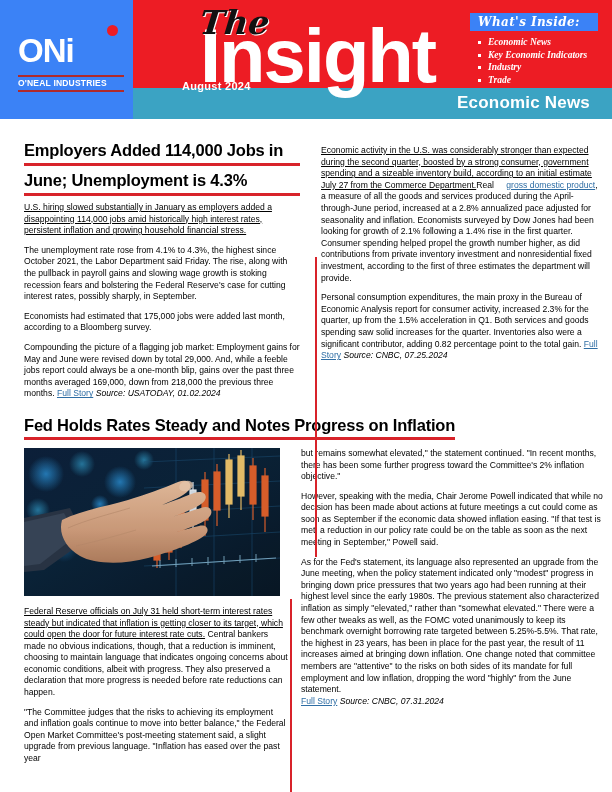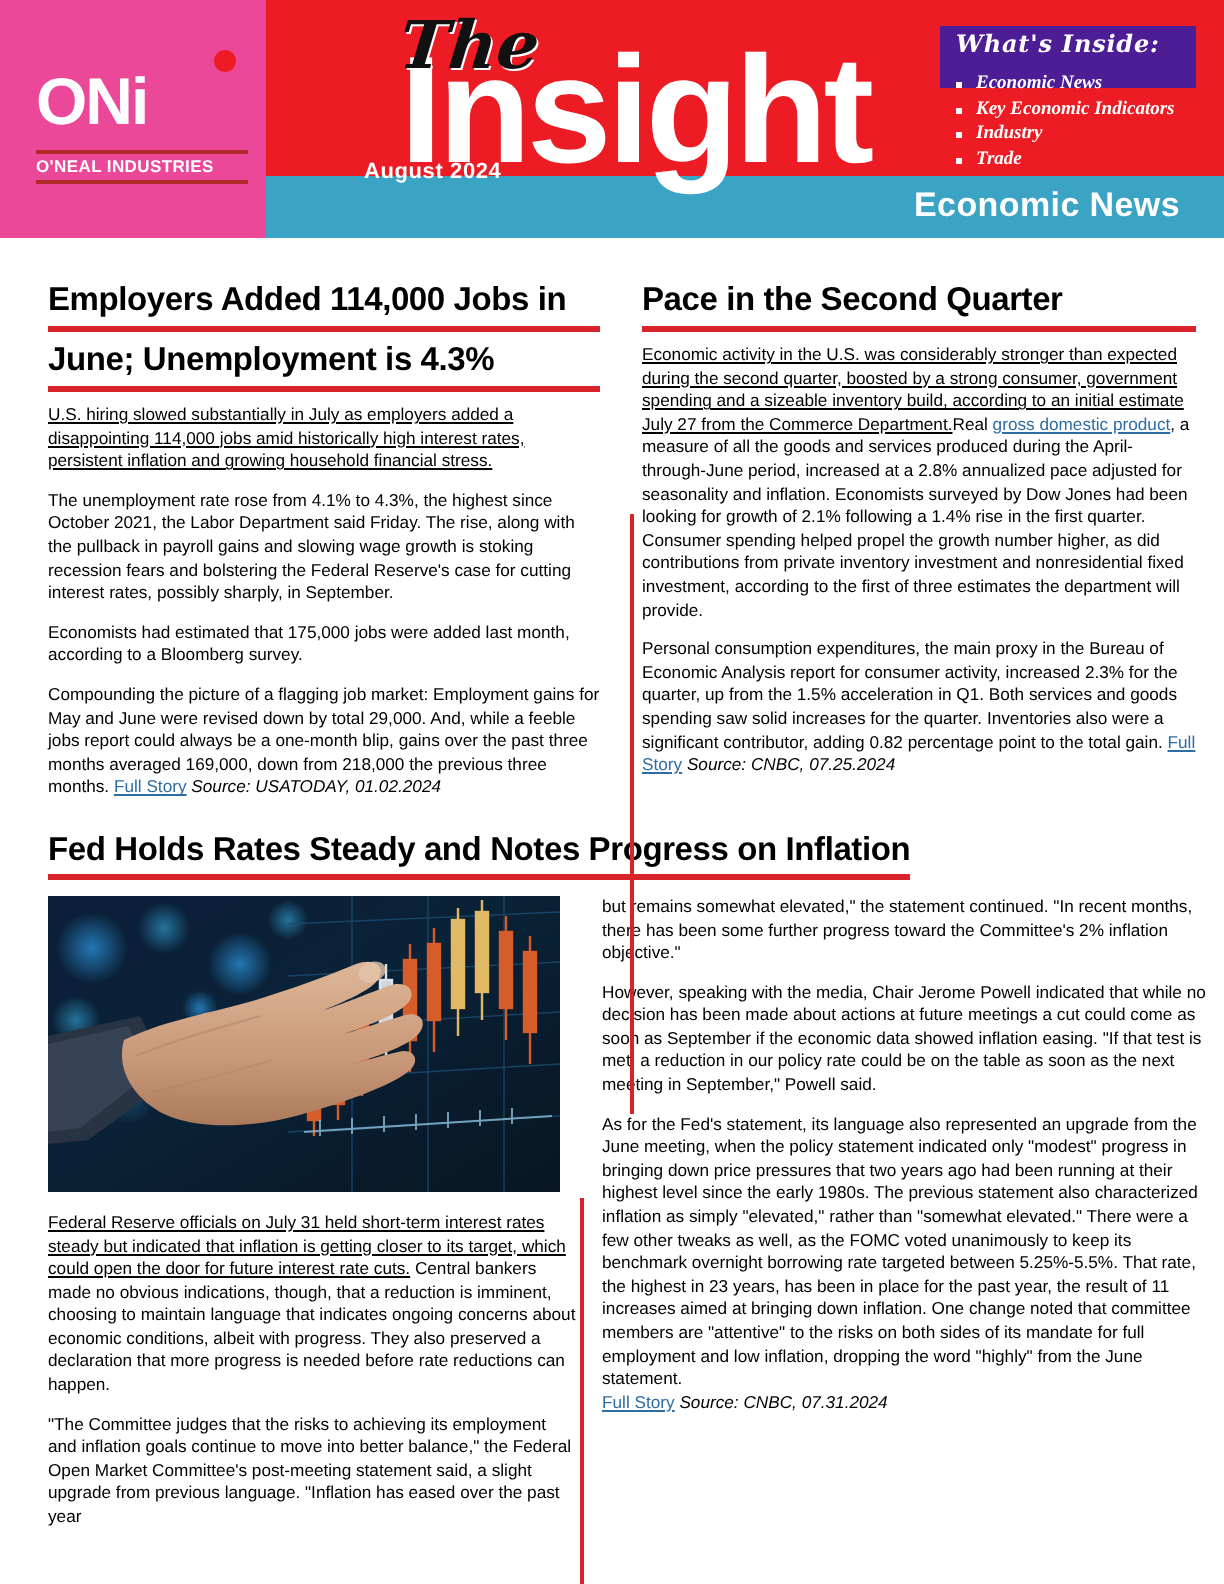"What's Inside:" .inside-box { background: #4c1d95 -> #3b82f6; height: 31px -> 18px }
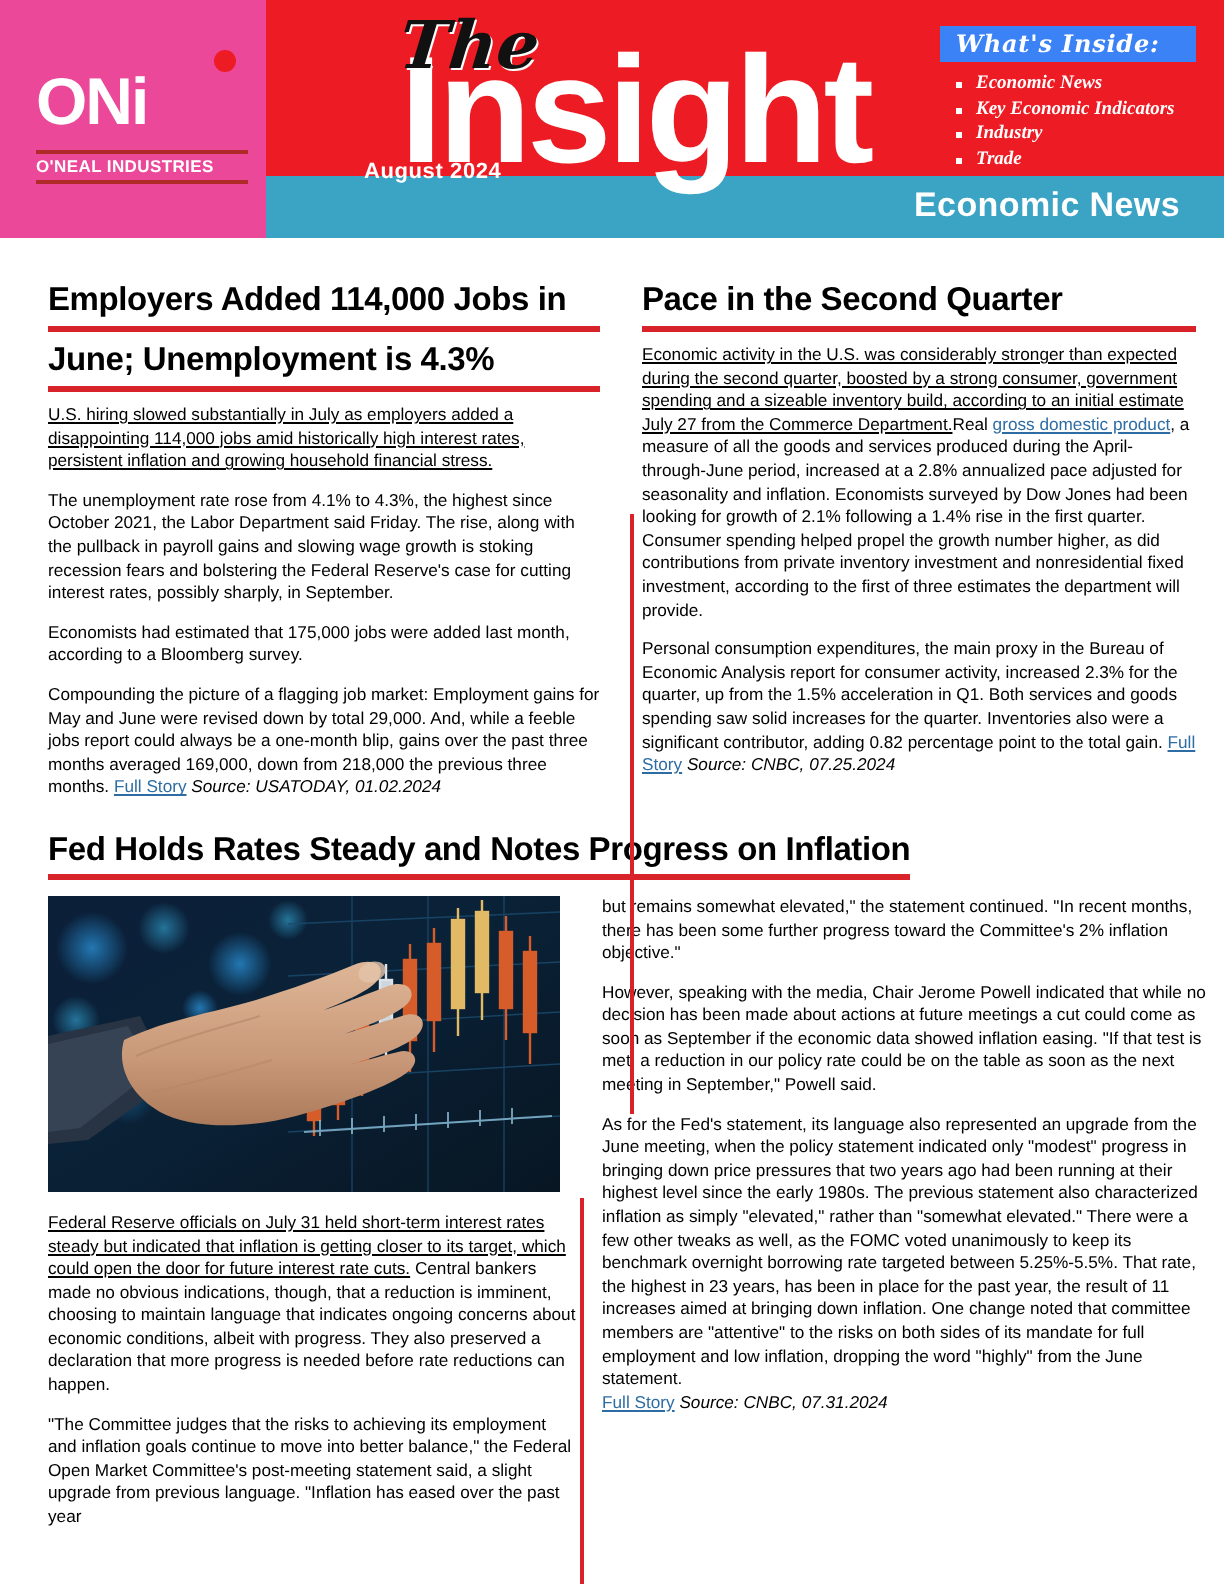"ONi" .logo-panel { background: #ec4899 -> #3b82f6 }
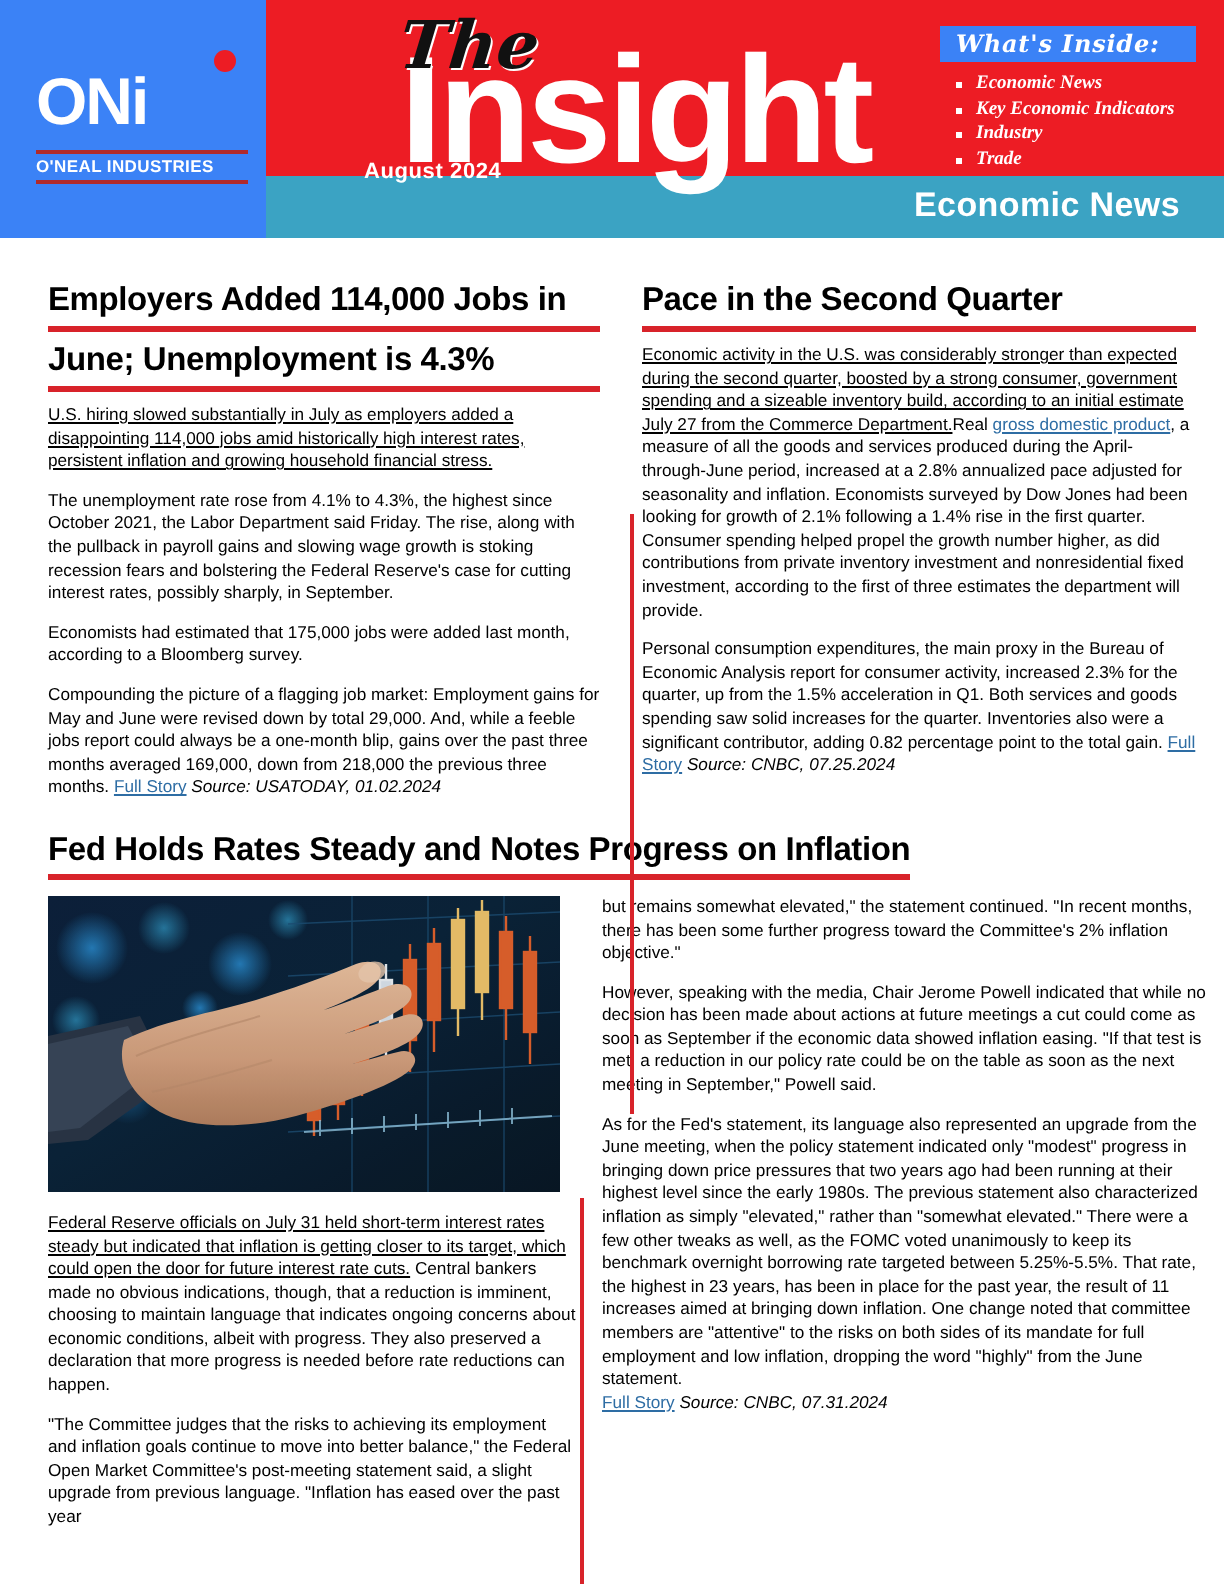"Pace in the Second Quarter" span.hl-line { html: <span>Pace in the Second Quarter</span> -> none }
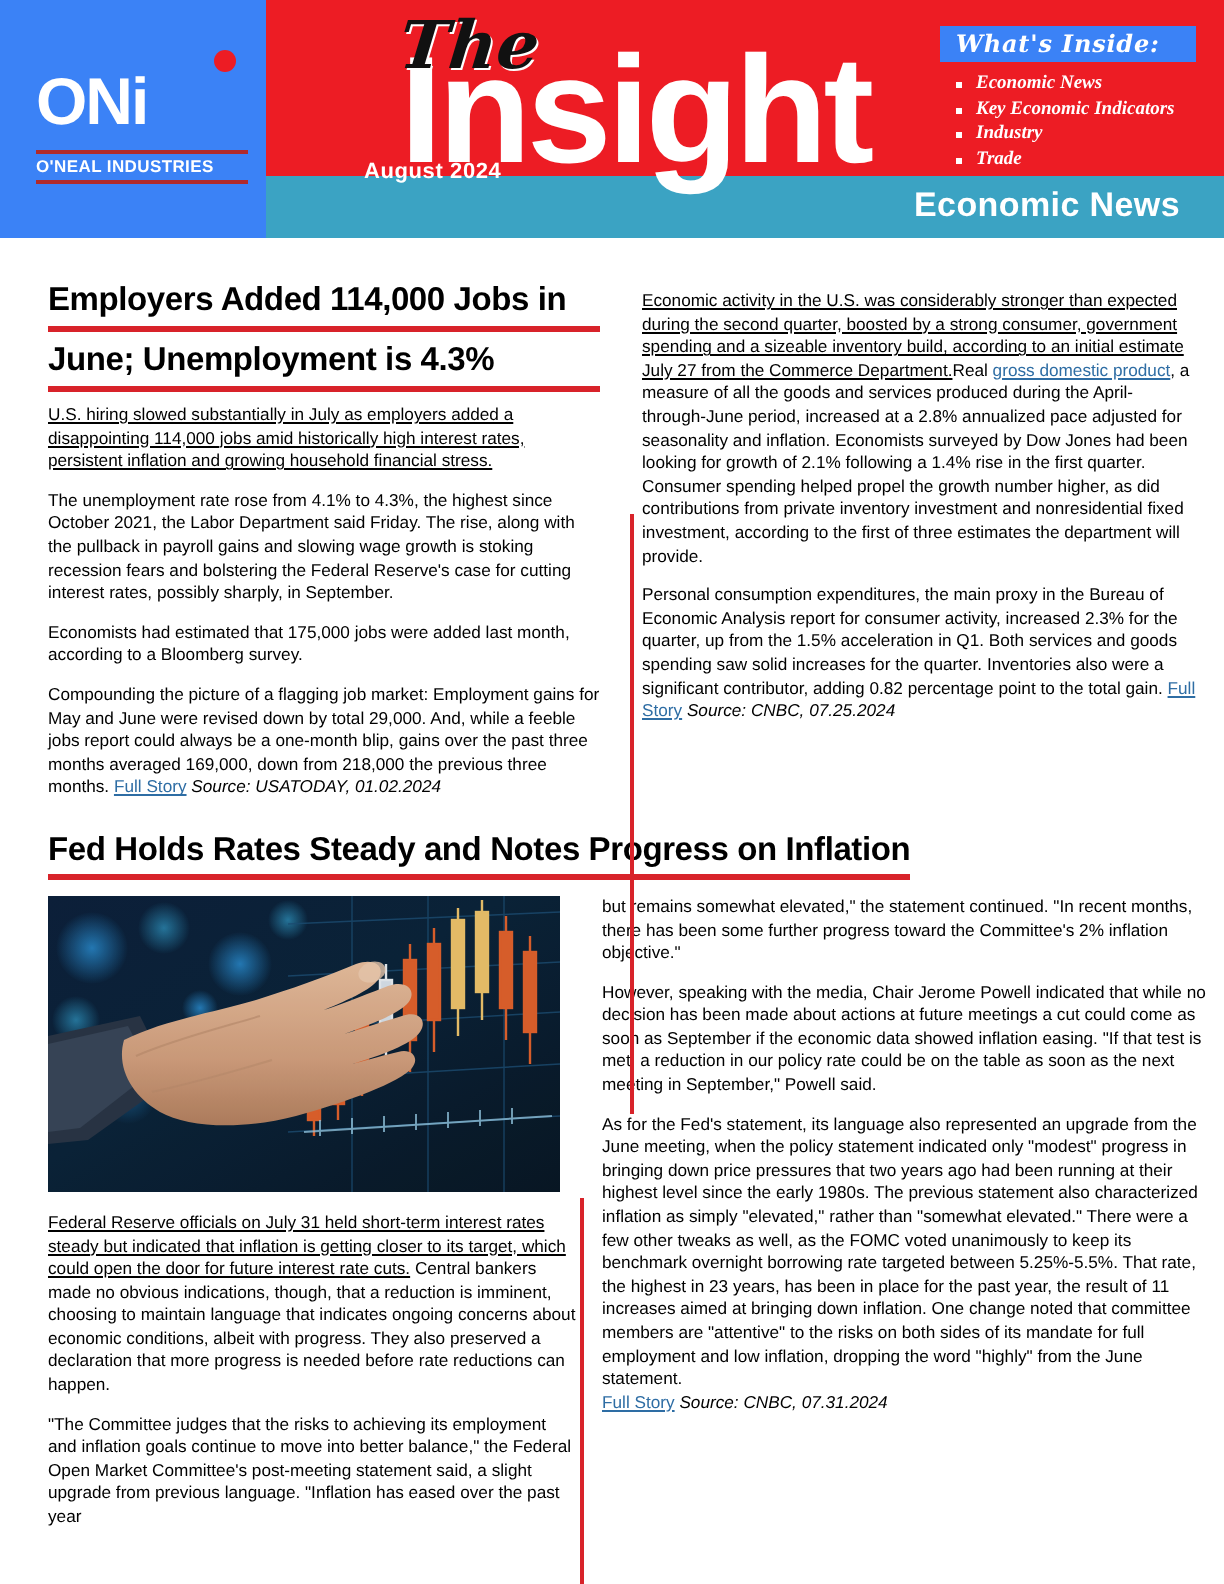"gross domestic product" a.inline-link { margin-left: none -> 10px }
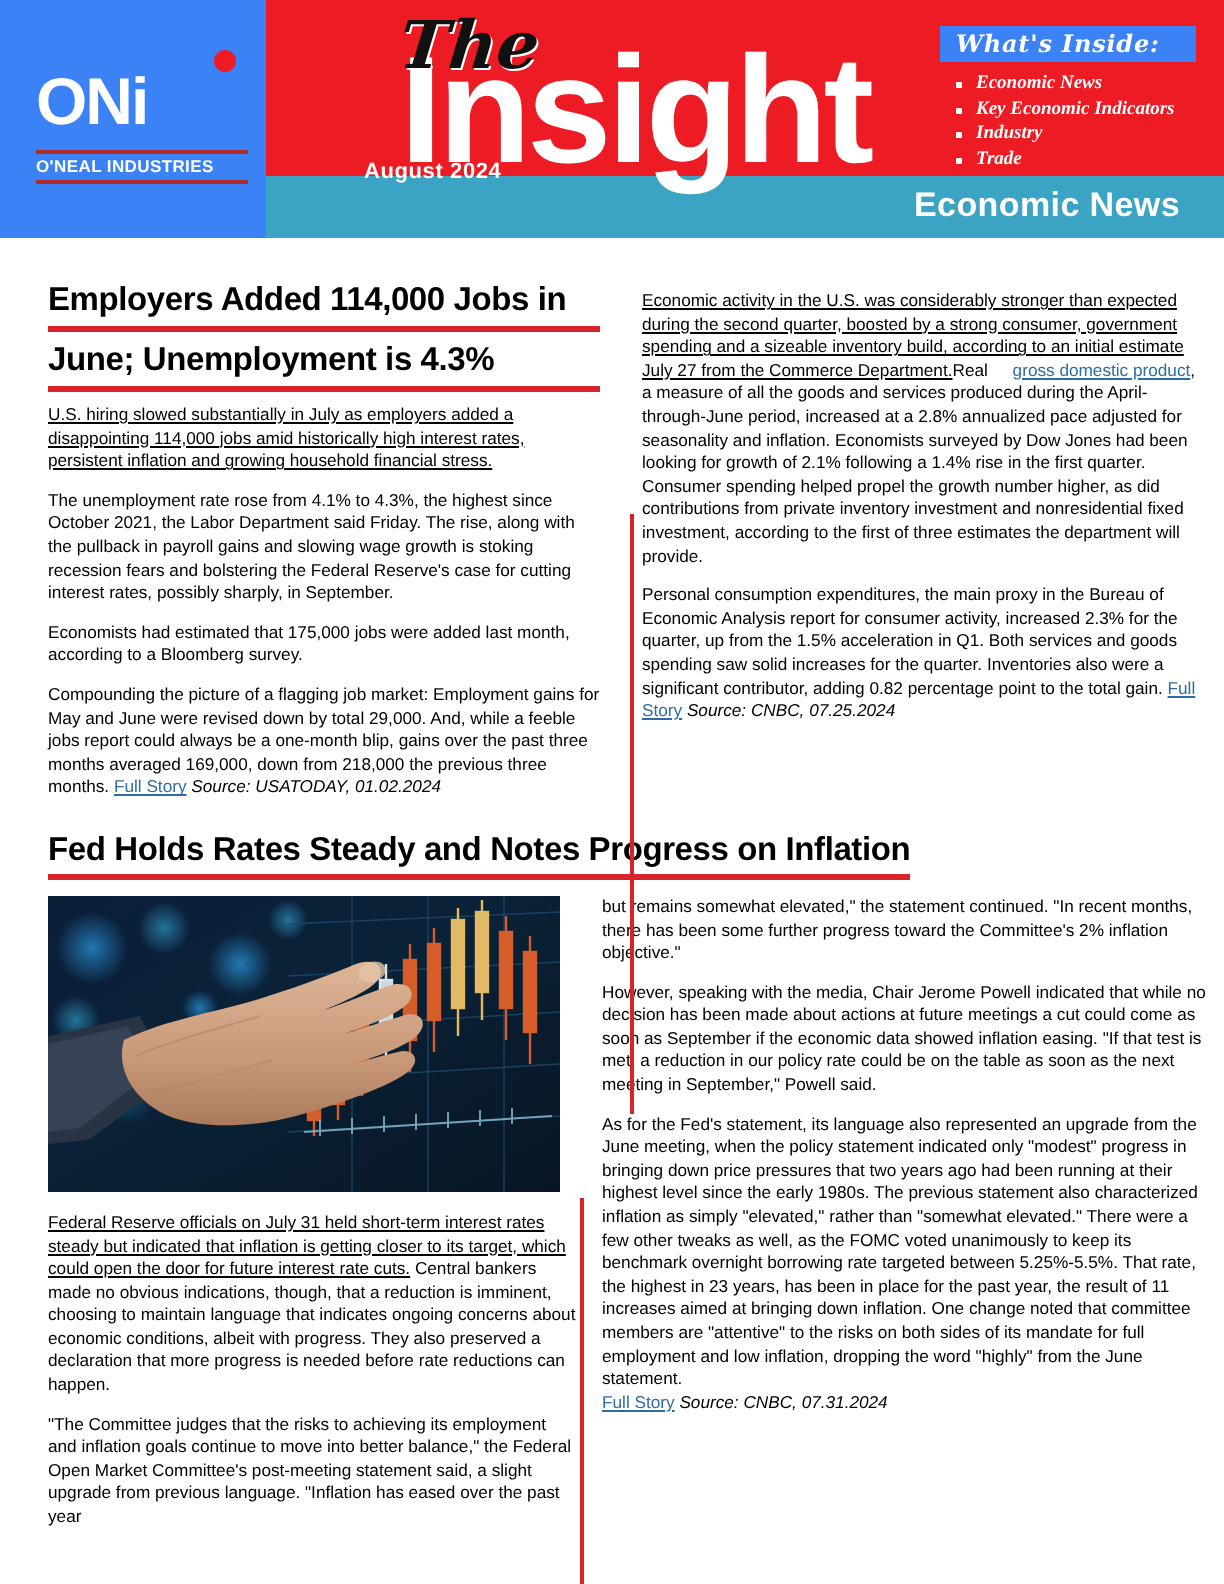"U.S. hiring slowed substantially in" p.body { text: July -> January }
